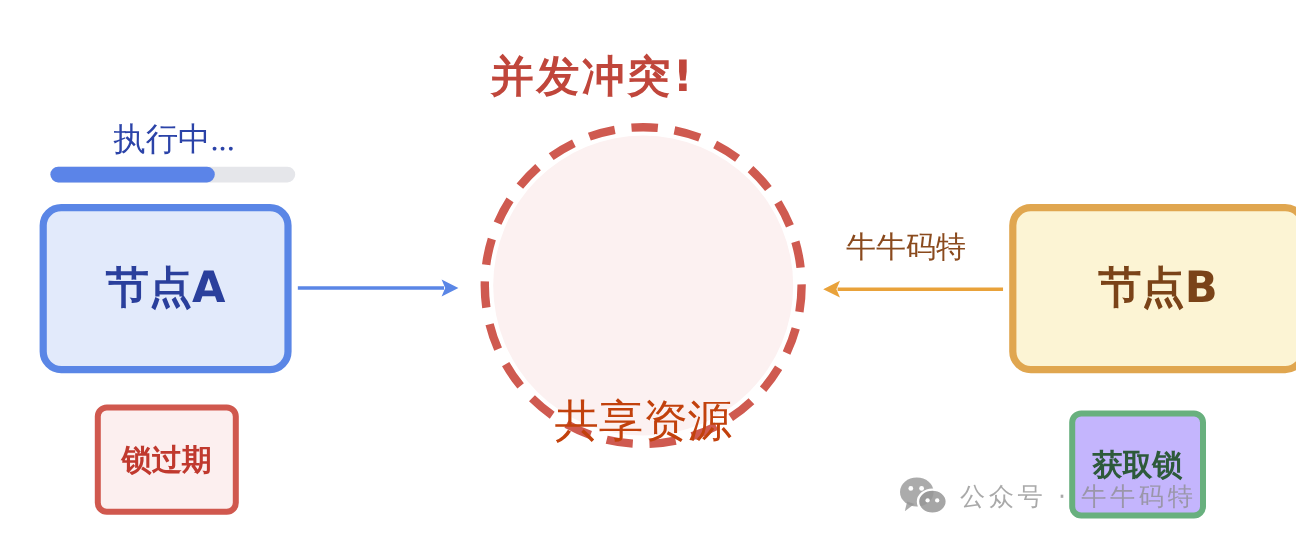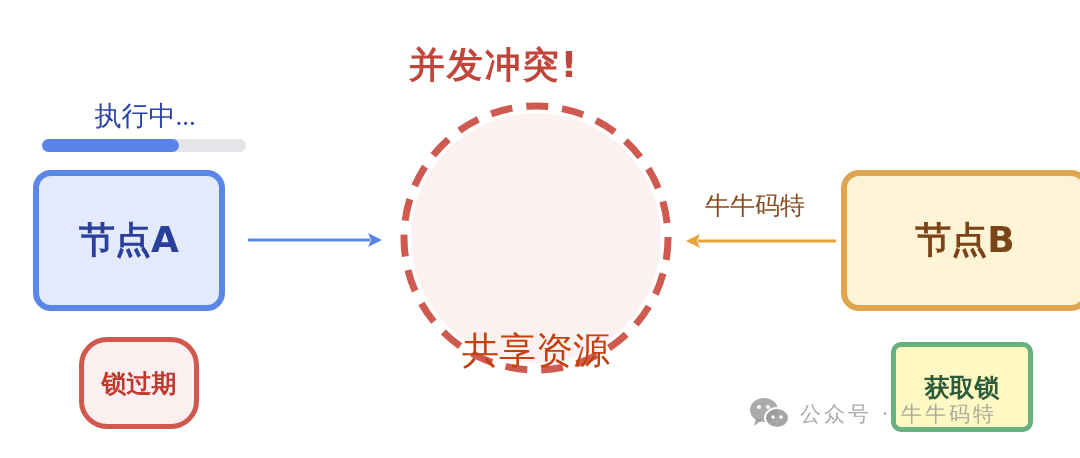"节点A" .node-a { width: 192px -> 210px }
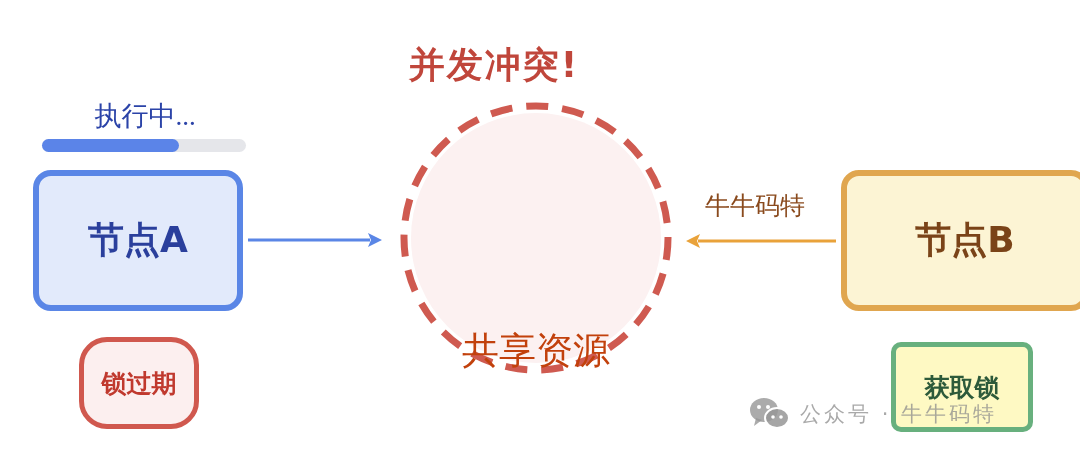"锁过期" .tag-expired { border-radius: 28px -> none }
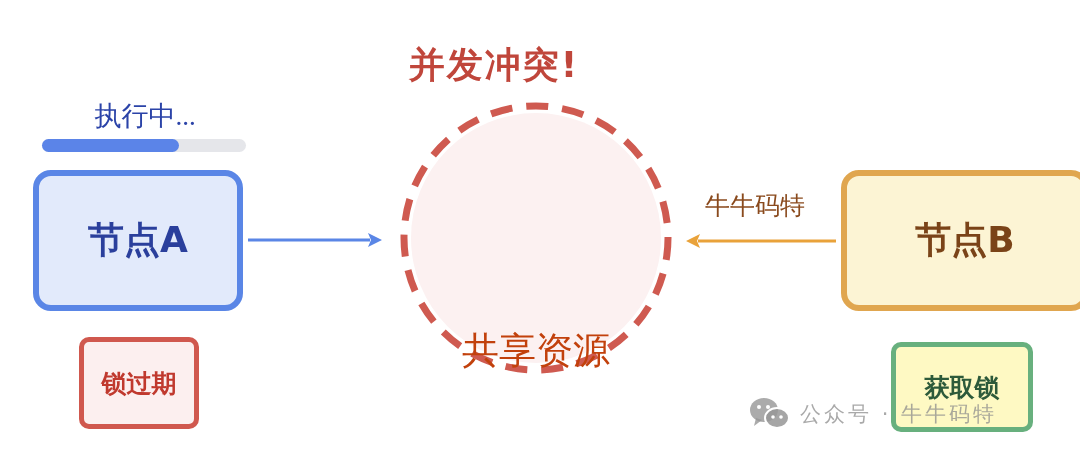"获取锁" .tag-acquire { background: #fef9c3 -> #c4b5fd; width: 142px -> 114px }
